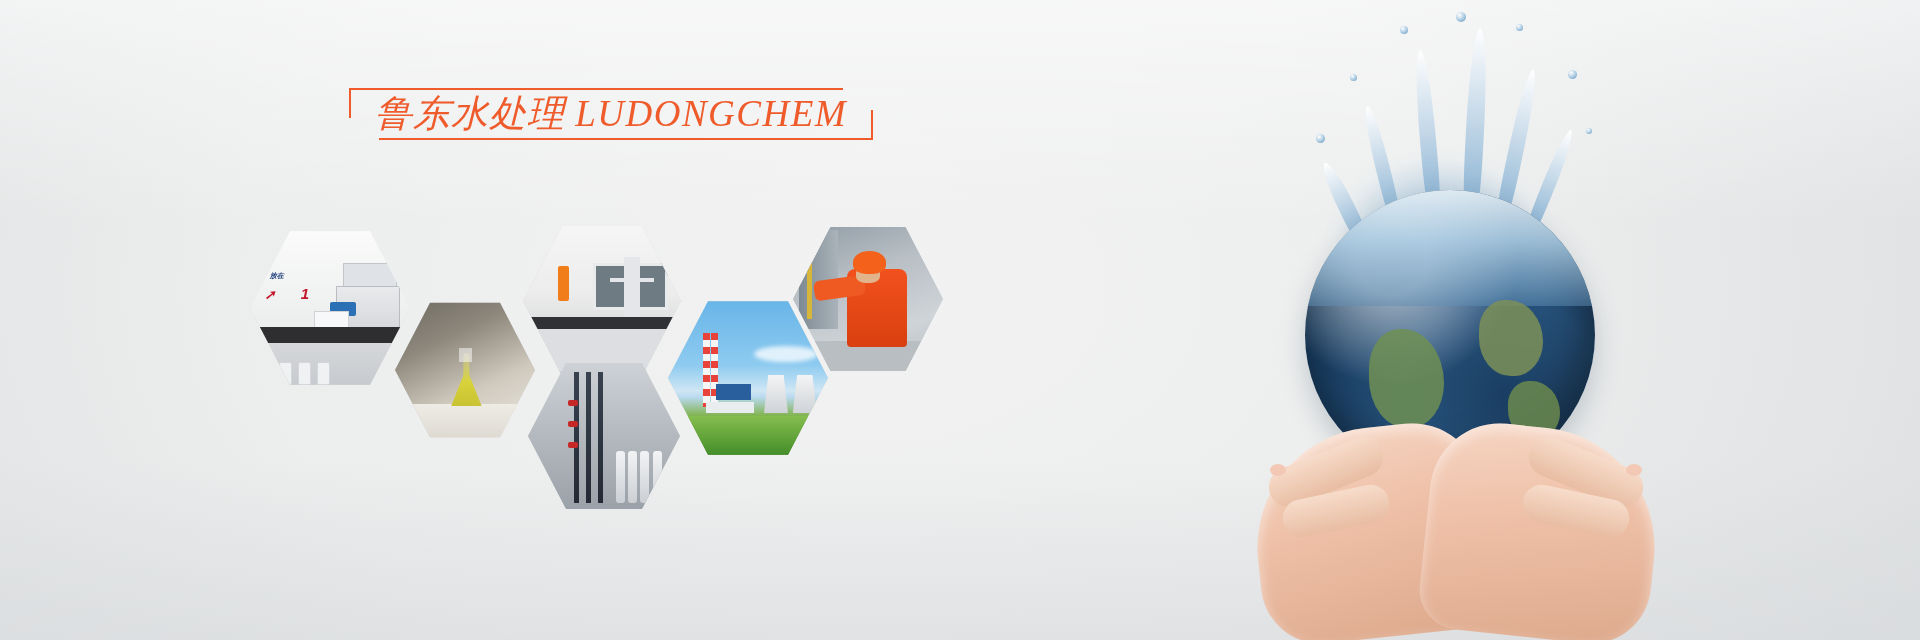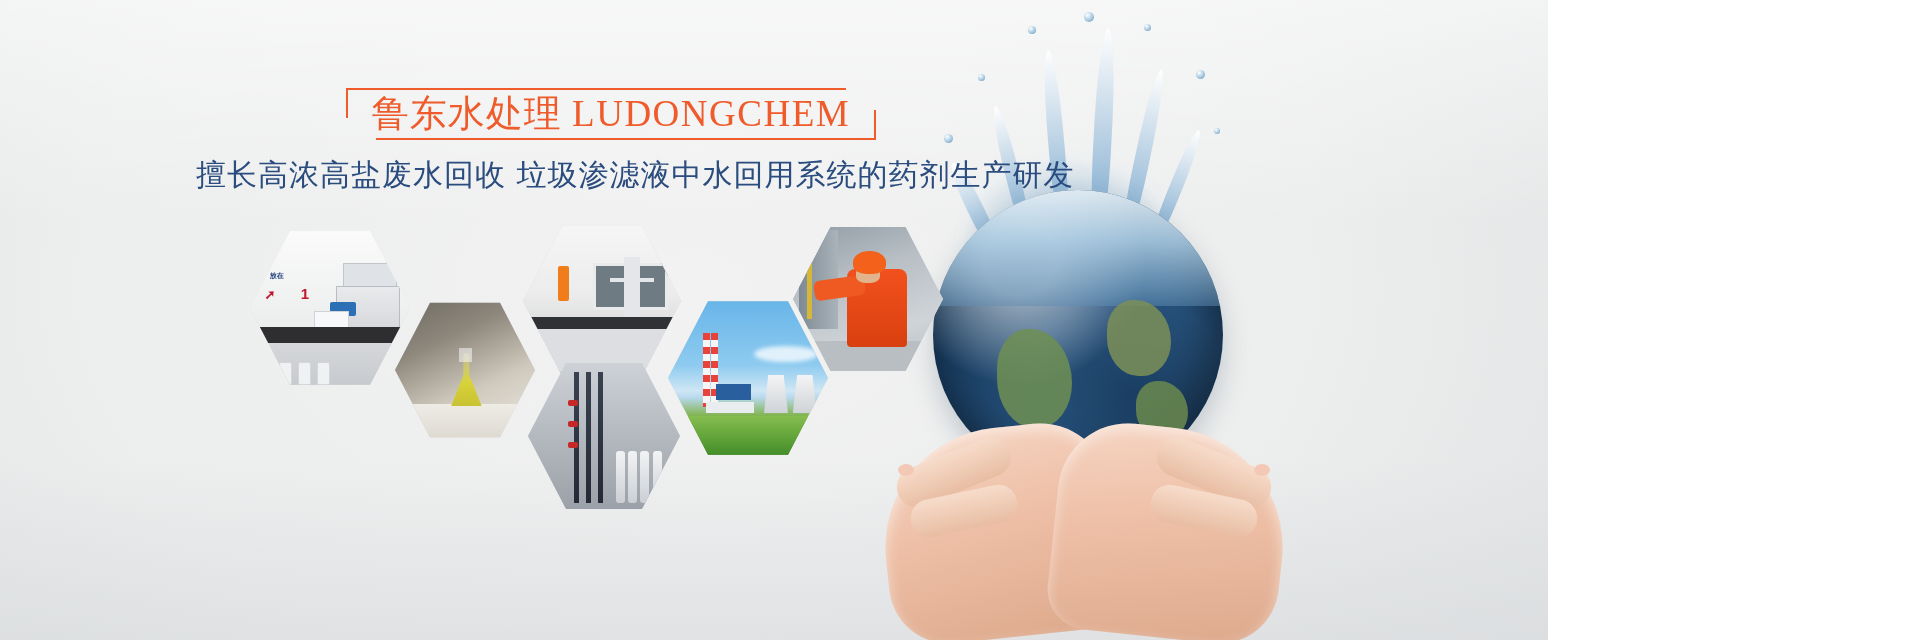"鲁东水处理 LUDONGCHEM" #banner { font-style: none -> italic; width: 1548px -> 1920px }
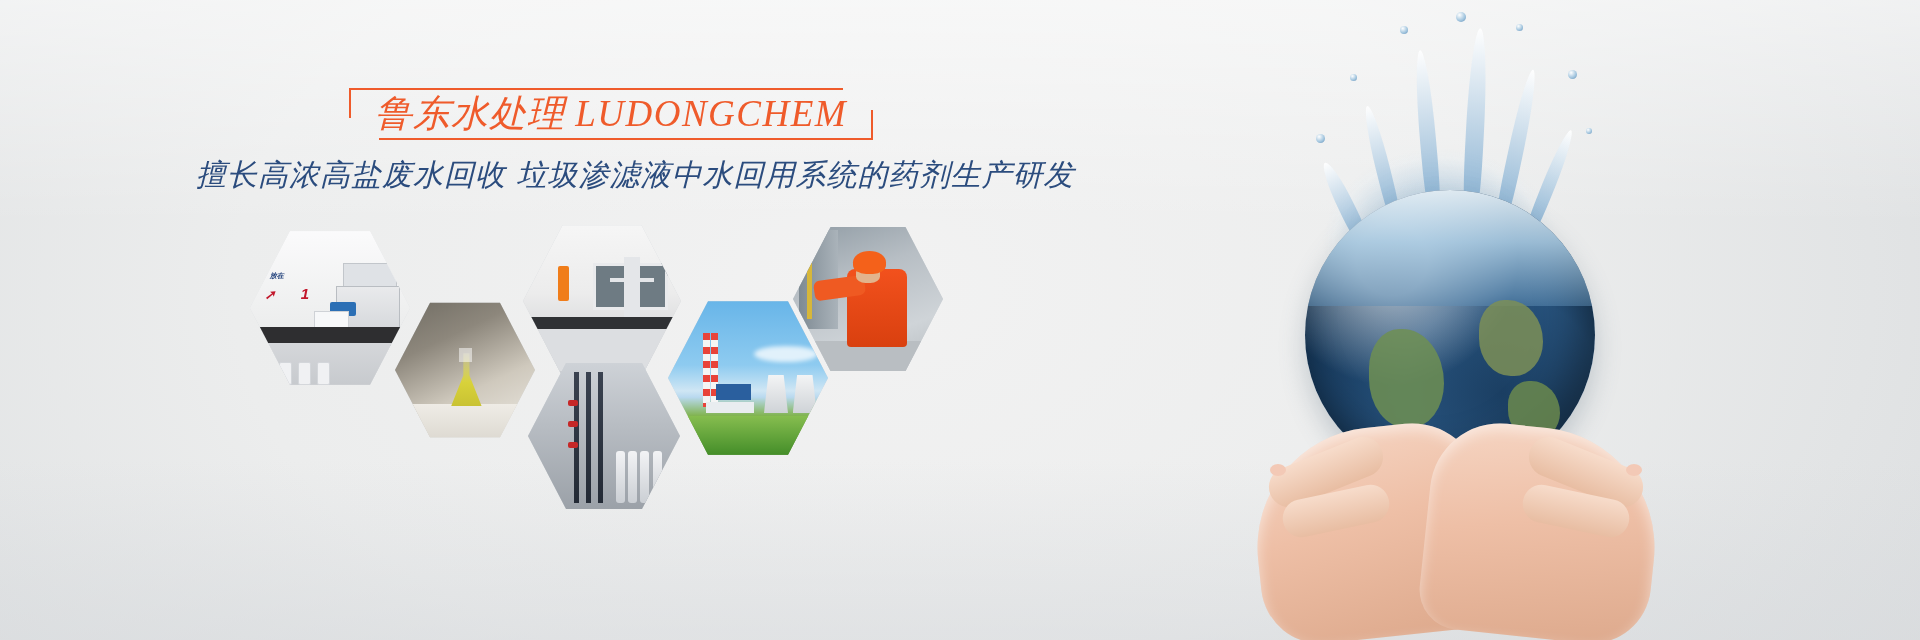"擅长高浓高盐废水回收 垃圾渗滤液中水回用系统的药剂生产研发" div.subtitle { html: <div>擅长高浓高盐废水回收 垃圾渗滤液中水回用系统的药剂生产研发</div> -> none }
